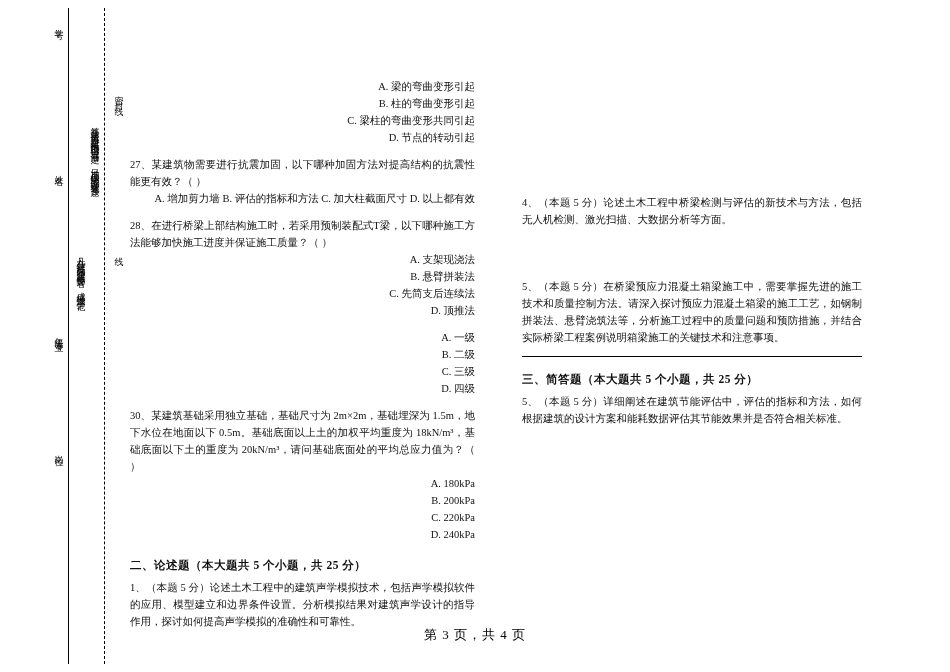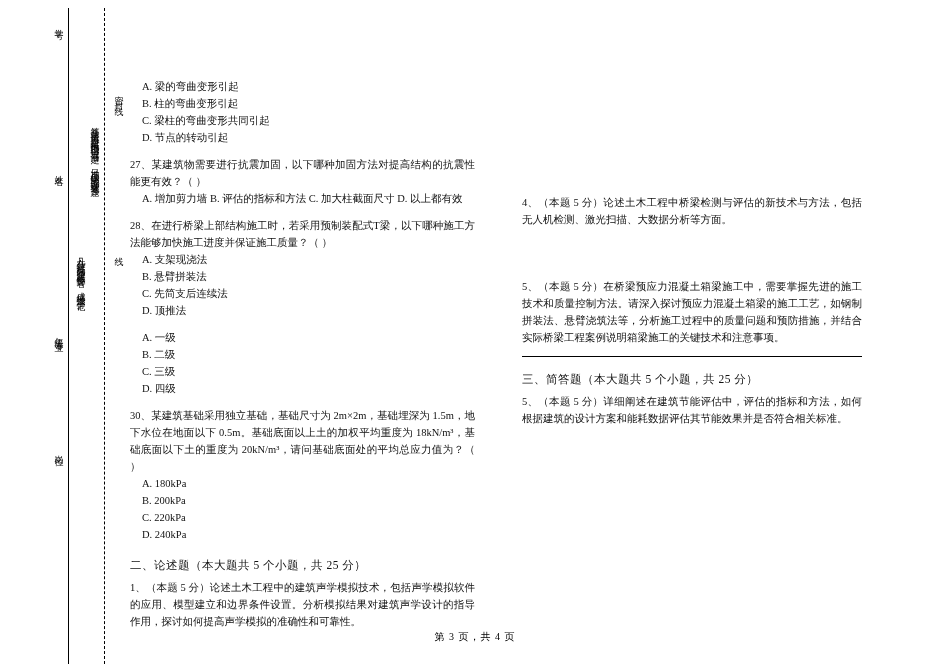"A. 梁的弯曲变形引起" .opt { text-align: none -> right }
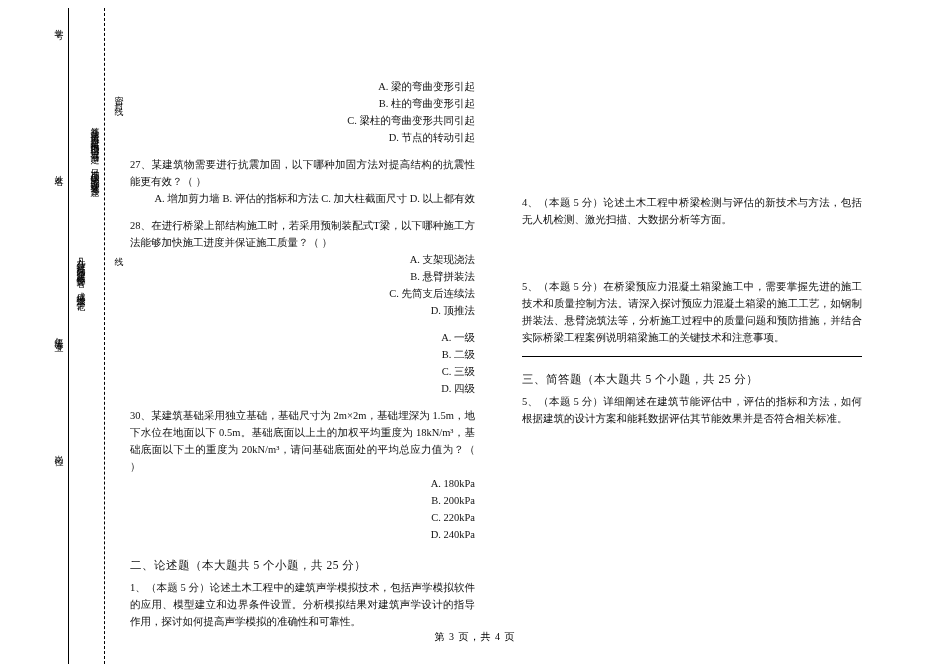"三、简答题（本大题共 5 个小题，共 25 分）" .section-head { font-weight: normal -> bold }
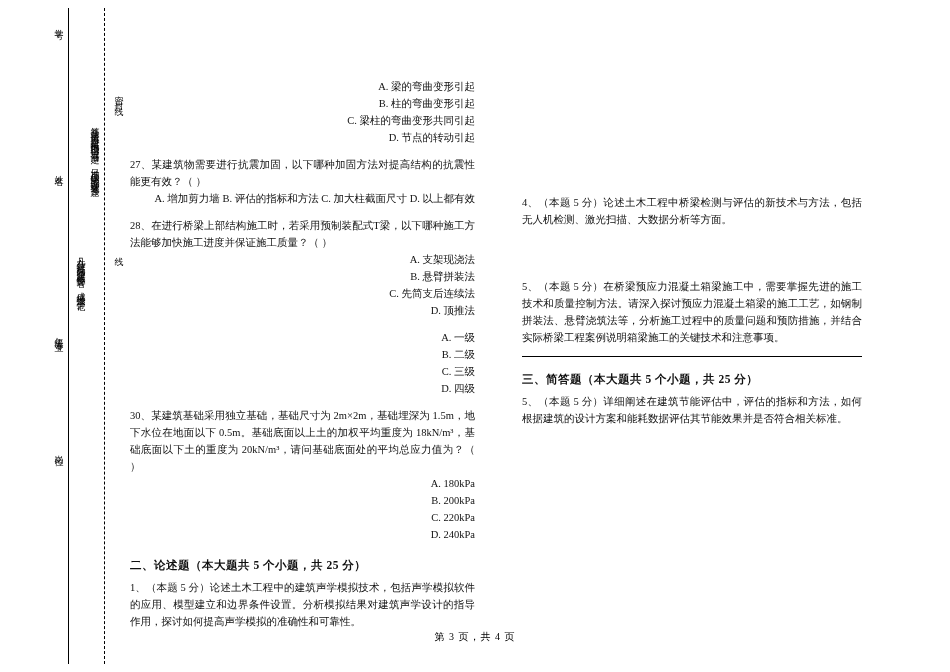"第 3 页，共 4 页" .footer { font-size: 10px -> 13px }
